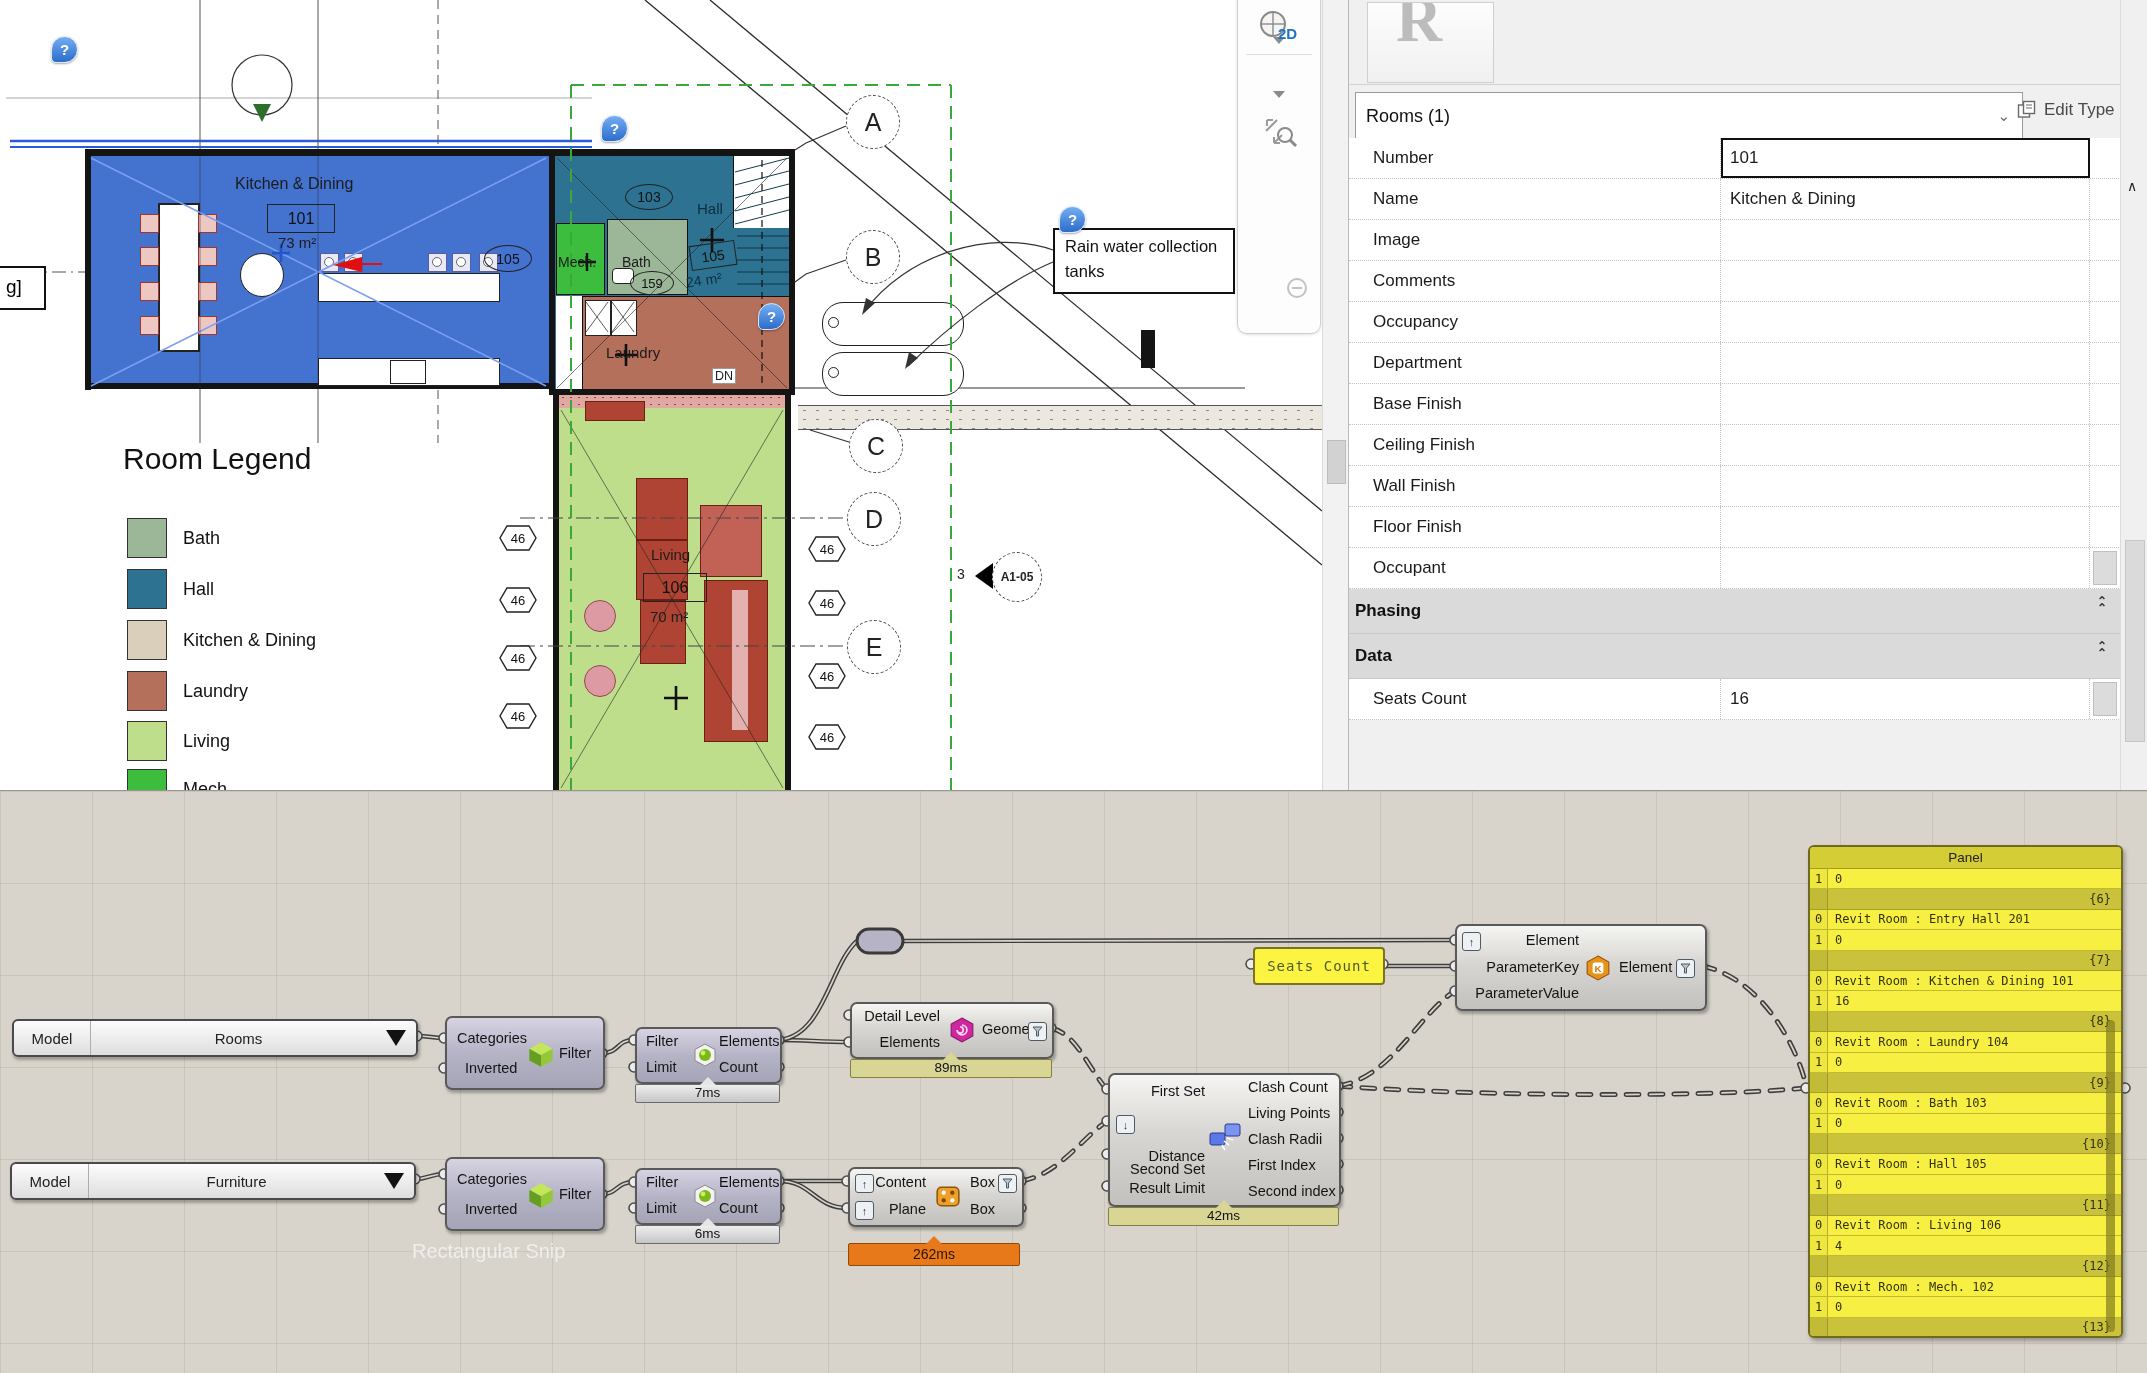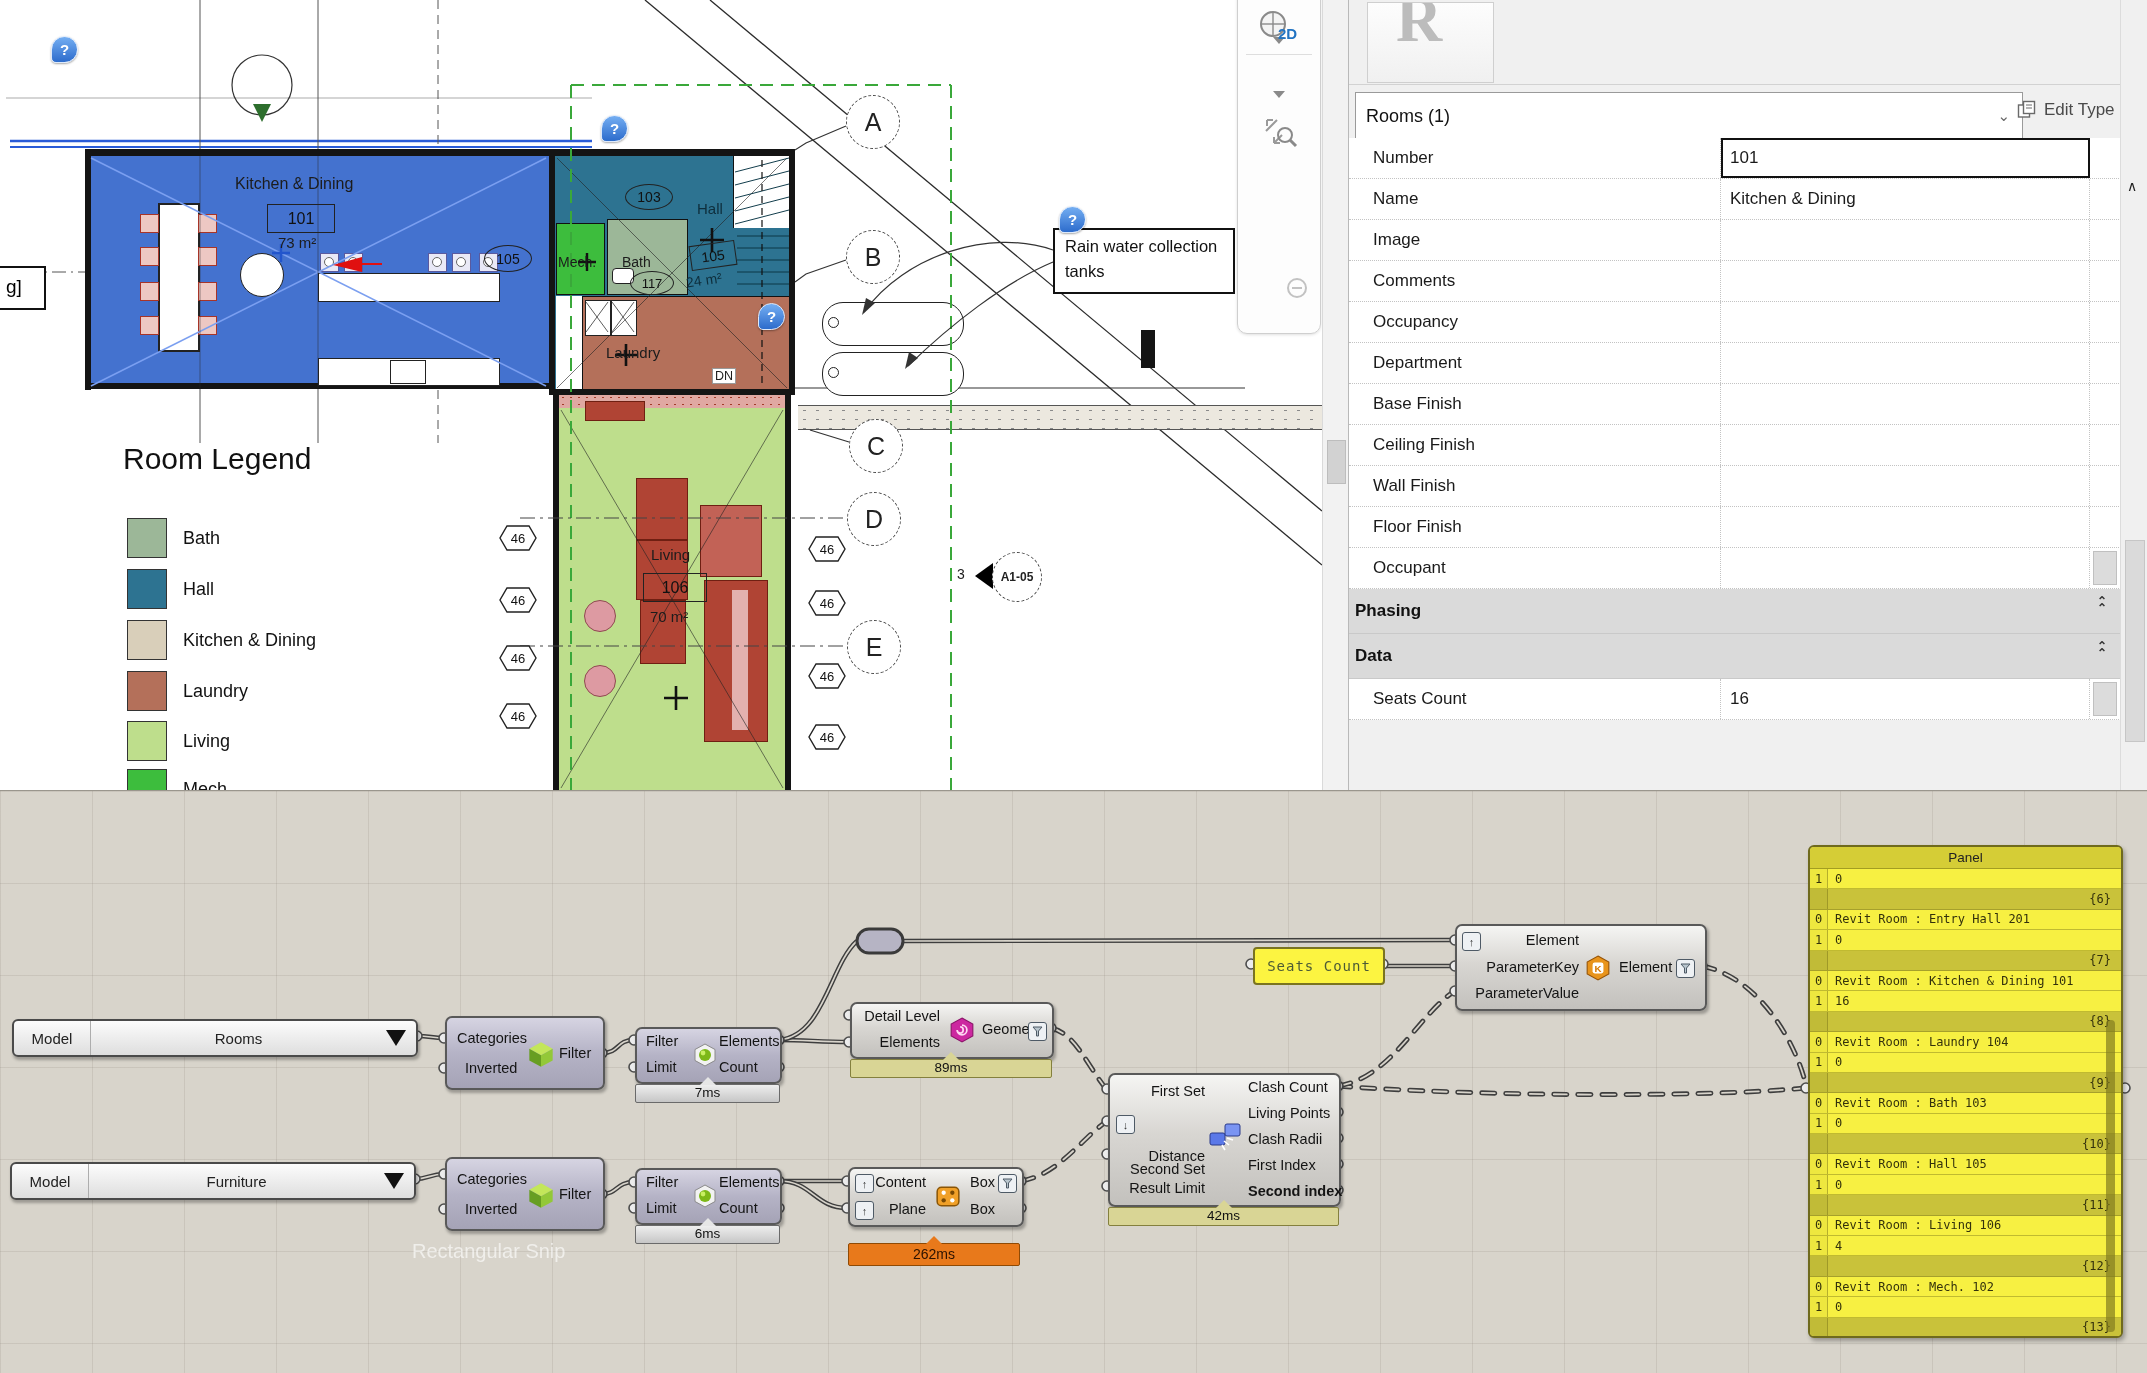"117" div.tagbox { text: 117 -> 159 }
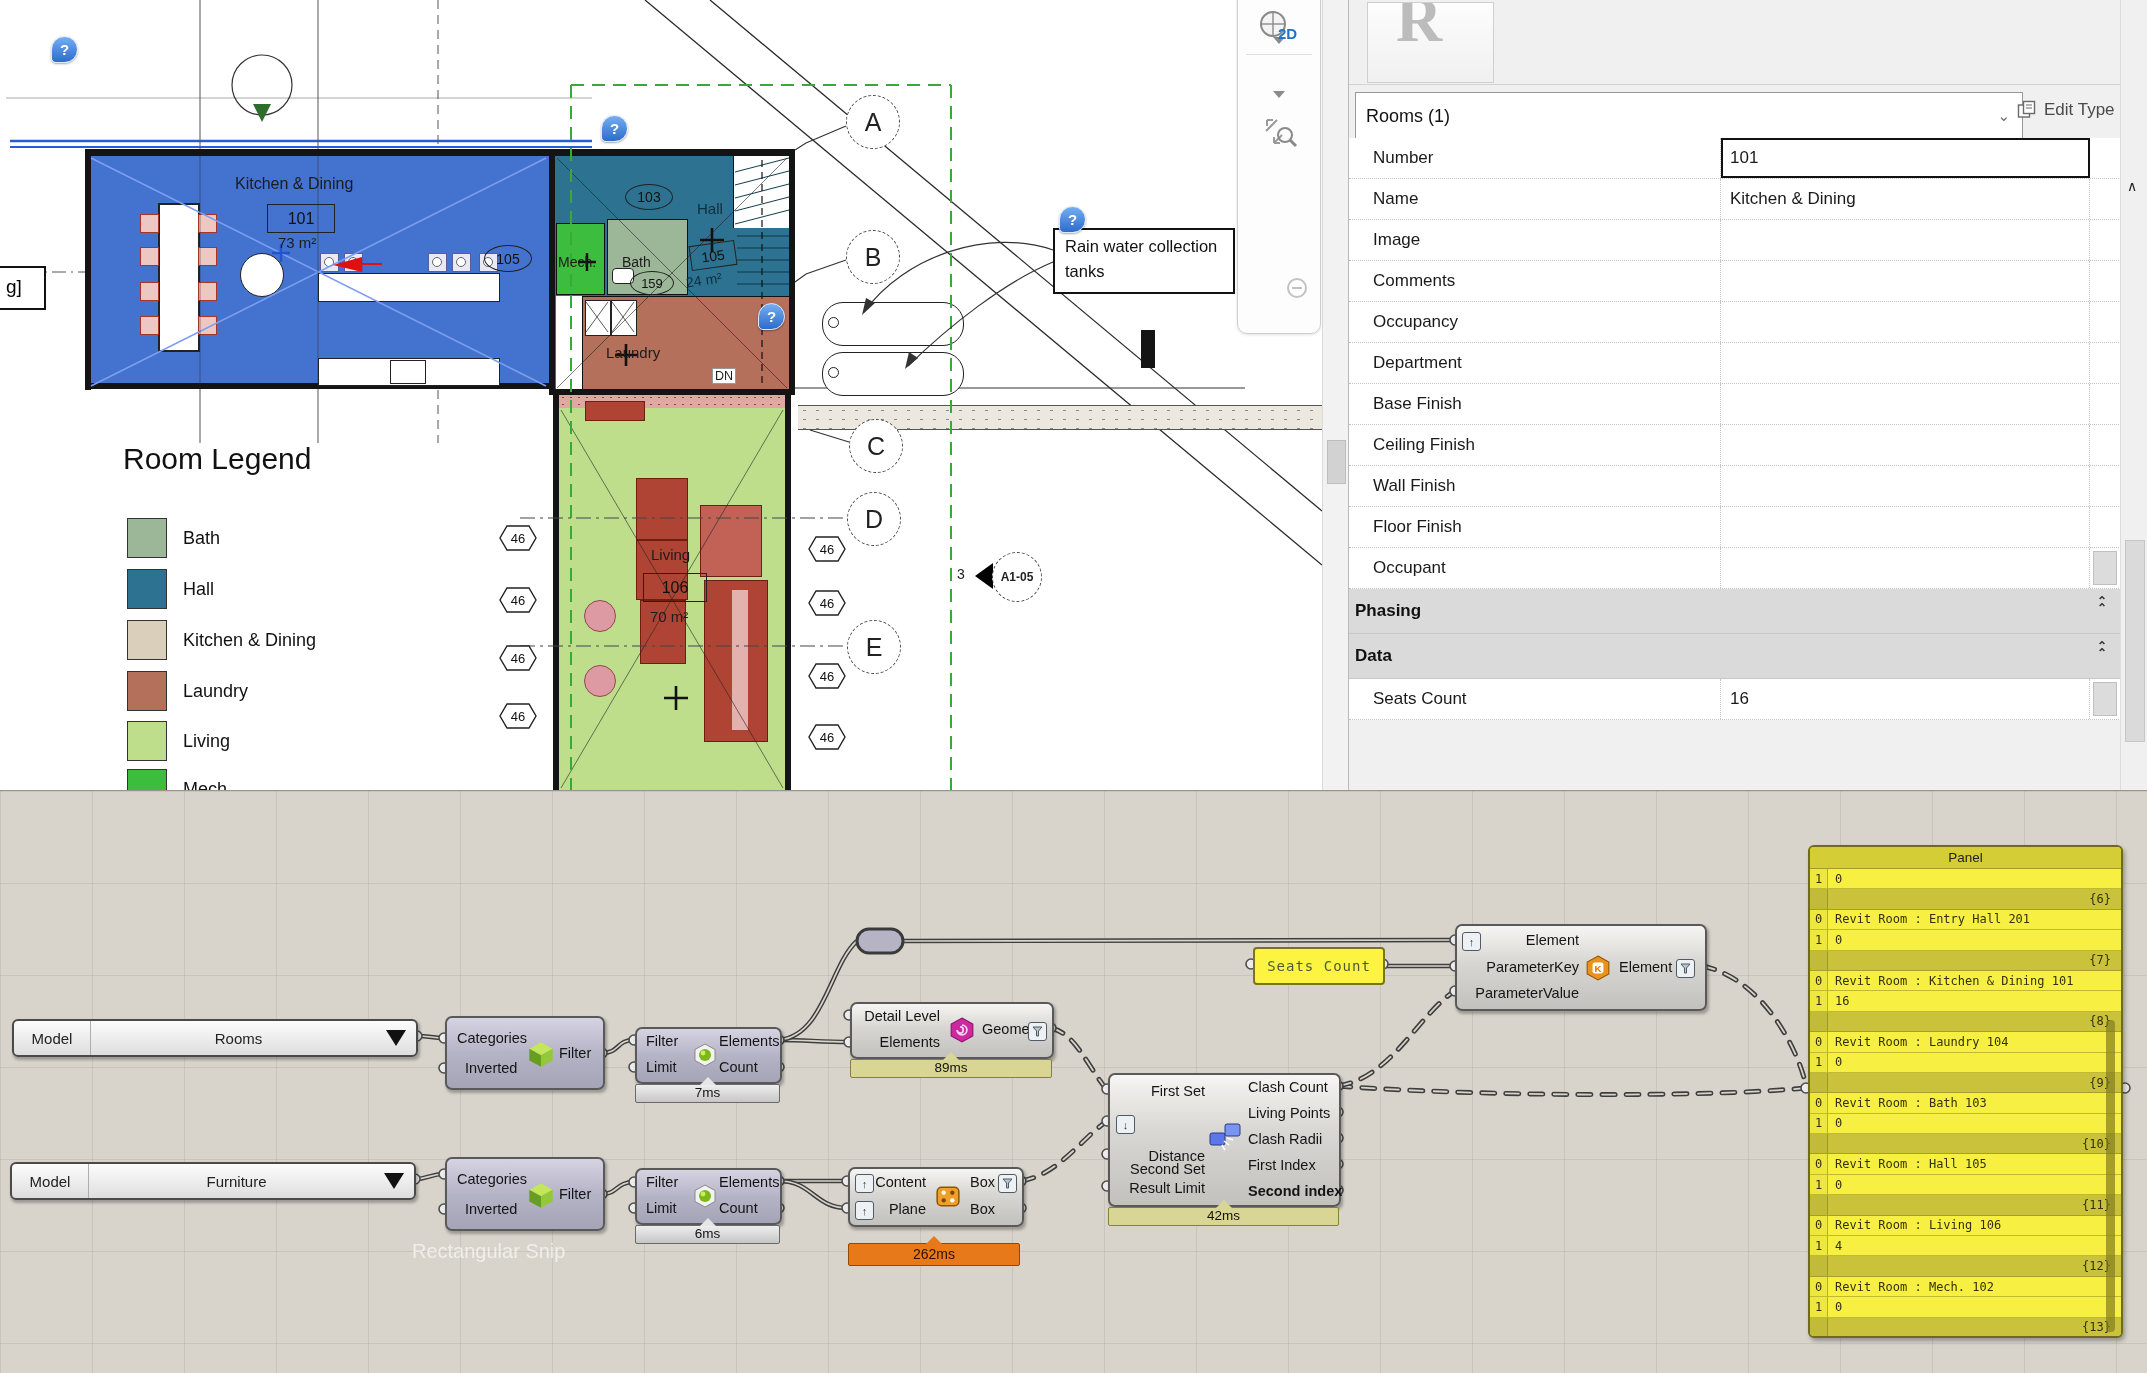"Second index" span.gp { font-weight: bold -> none }
